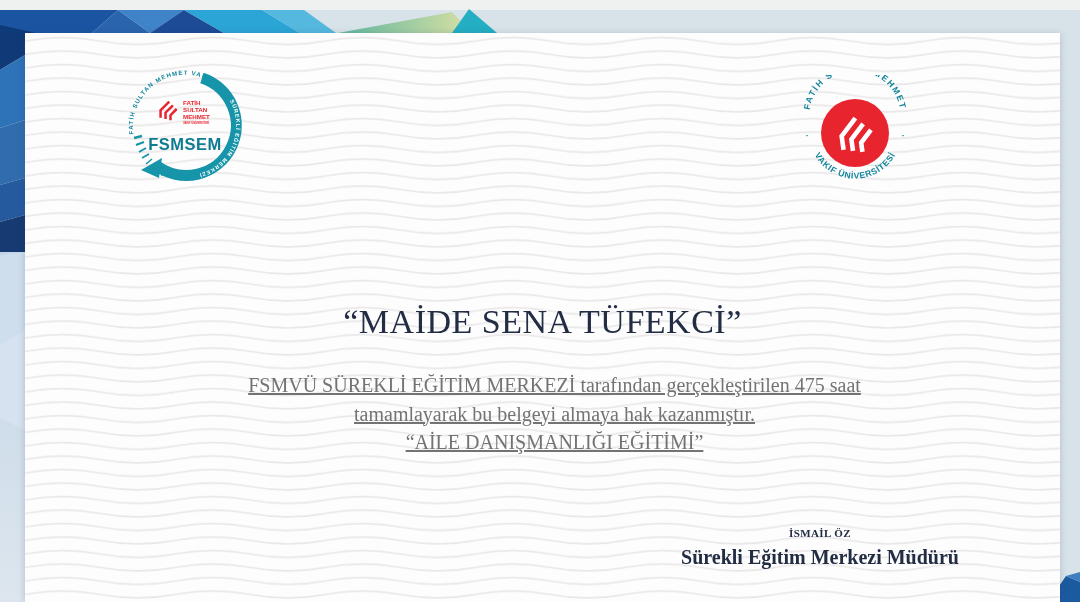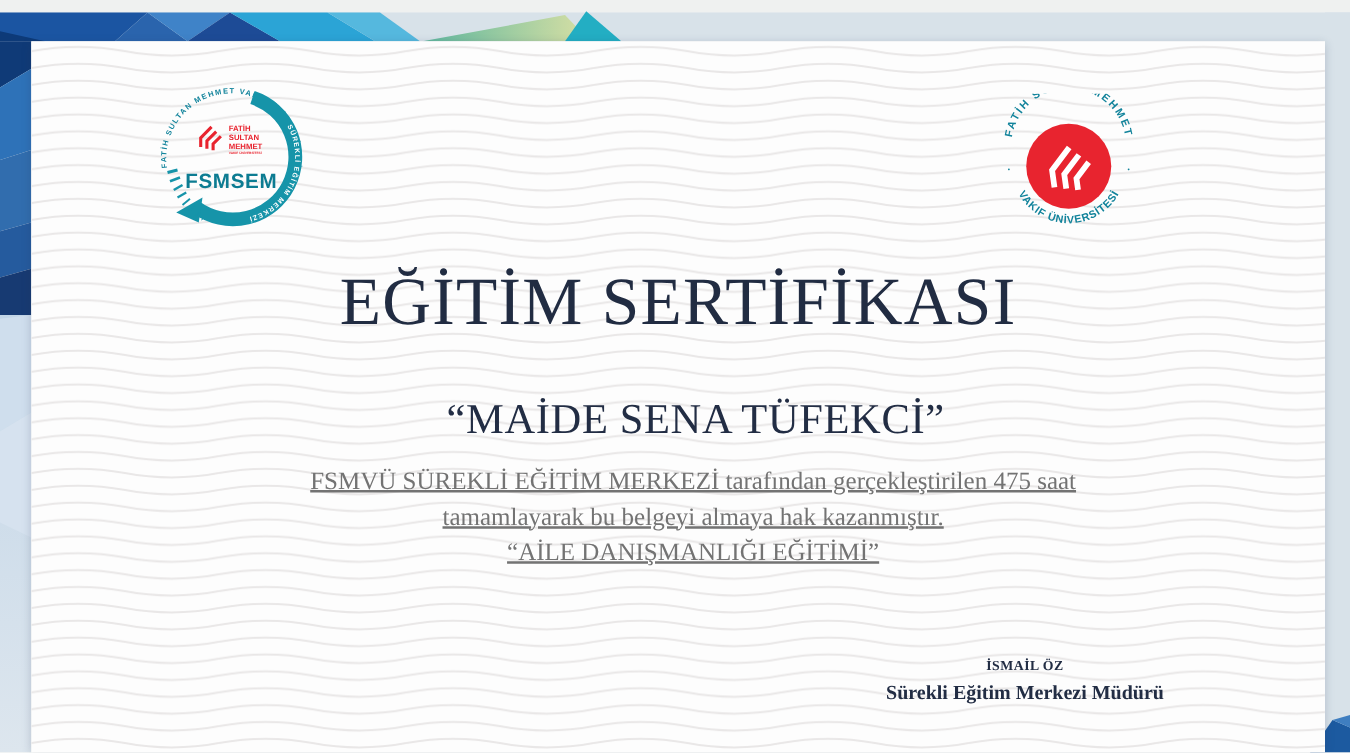"EĞİTİM SERTİFİKASI" h1.cert-title { html: <h1>EĞİTİM SERTİFİKASI</h1> -> none }
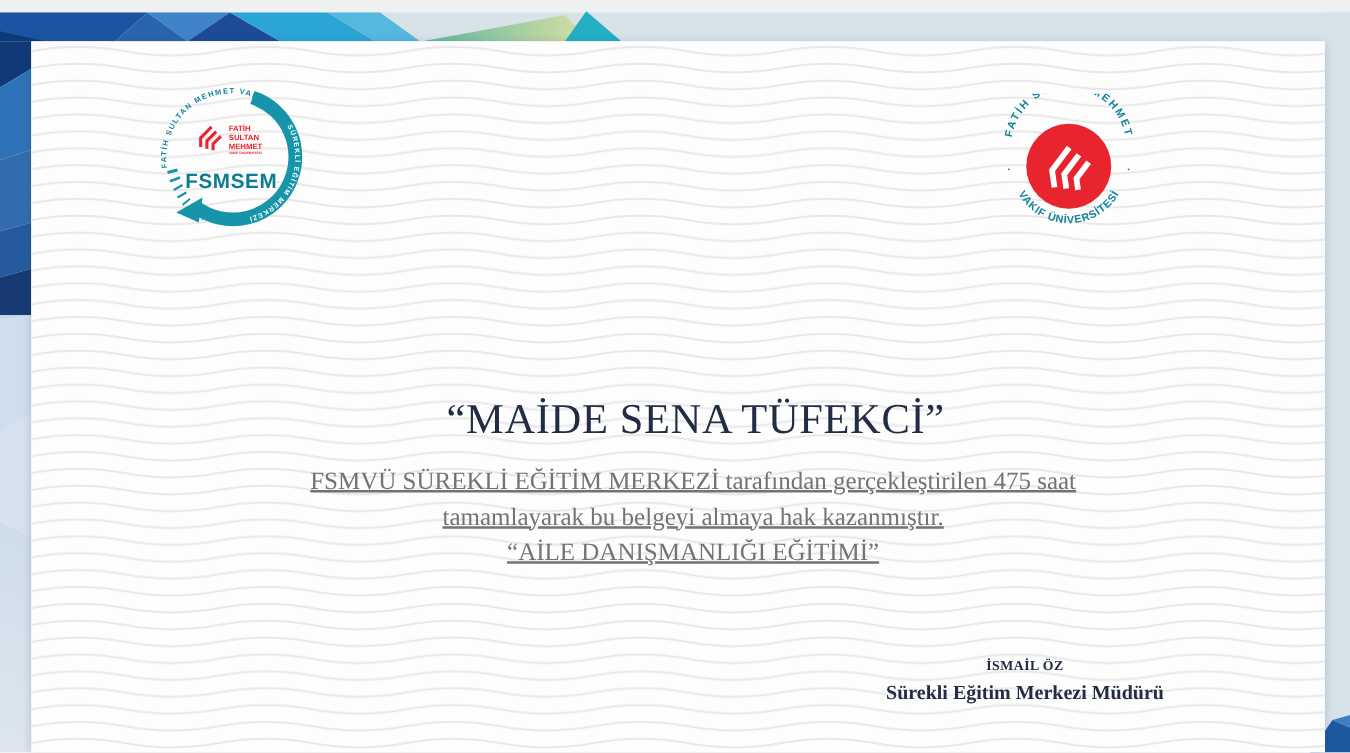"“MAİDE SENA TÜFEKCİ”" .cert-name { margin: 14px -> 0 }
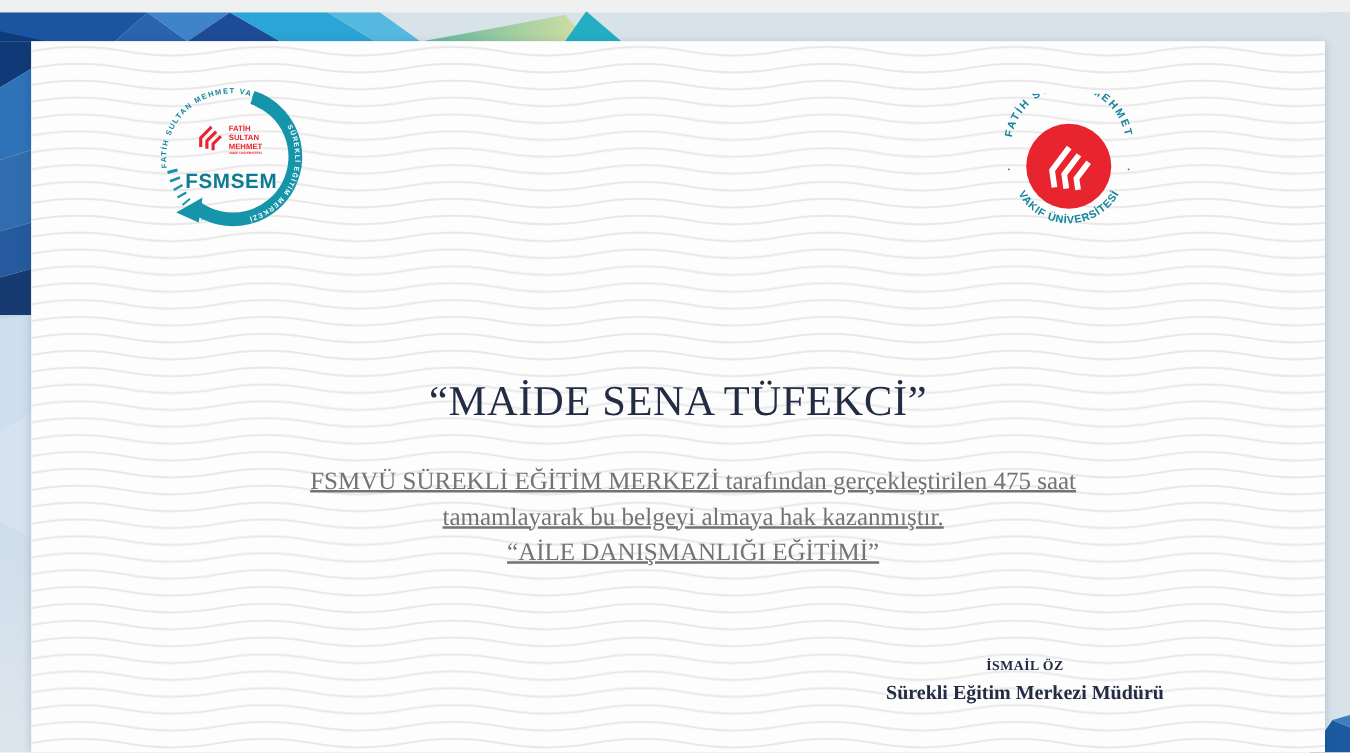"Sürekli Eğitim Merkezi Müdürü" .sig-title { font-size: 16px -> 20px }
